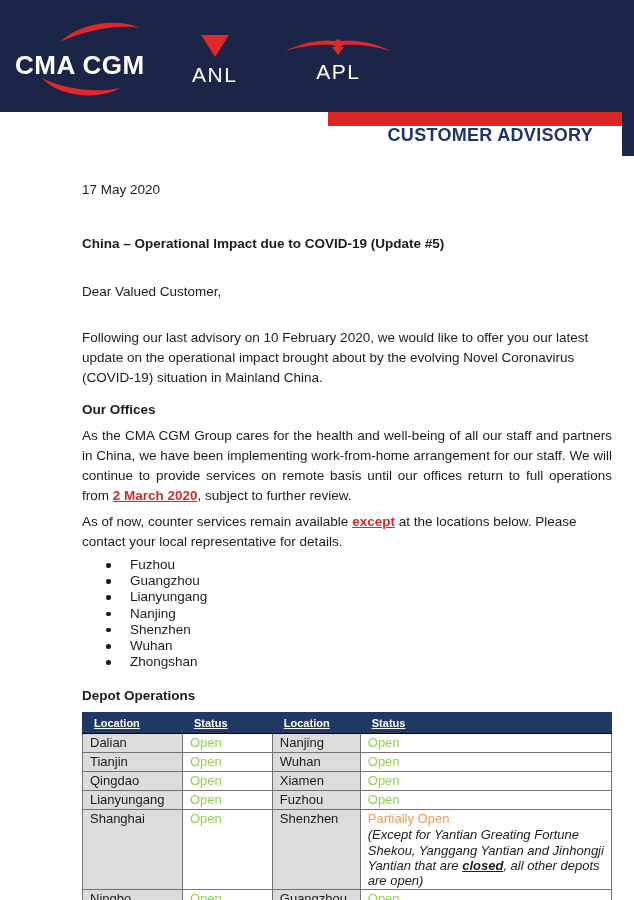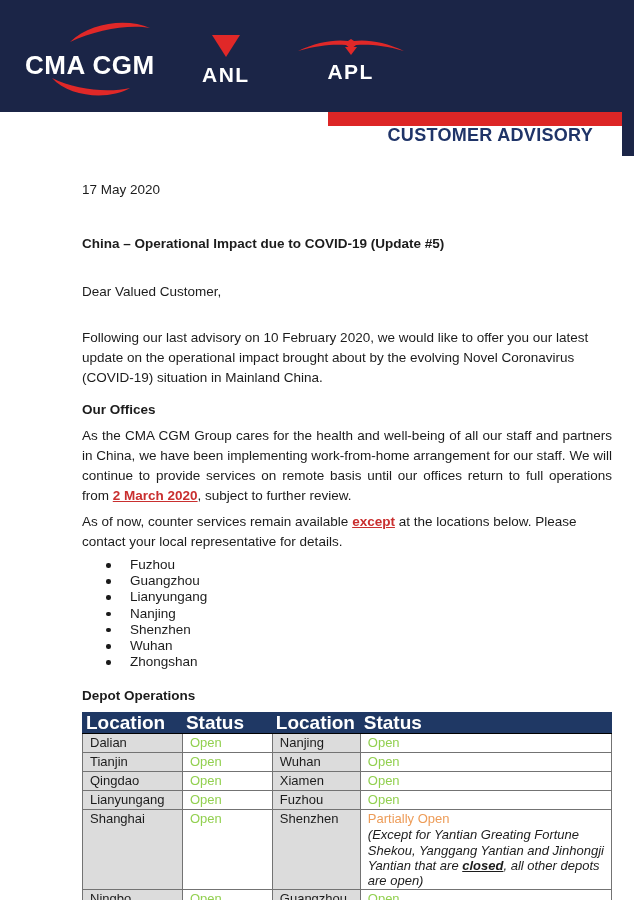"CMA CGM" .masthead { padding-left: 24px -> 14px }
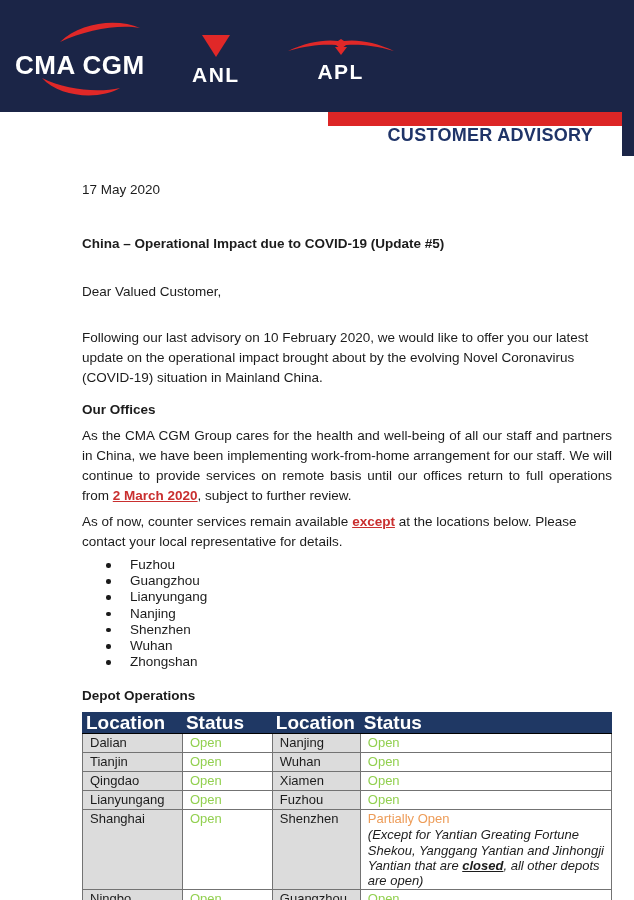"ANL" .subbrand .brand-text { font-weight: bold -> normal }
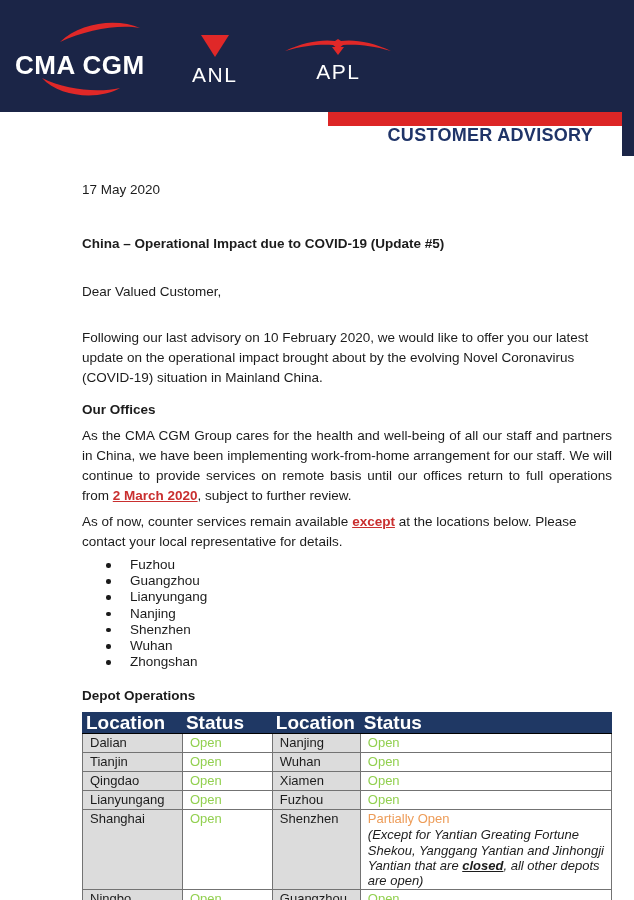"Location" table.depot th { font-size: 19px -> 11px; padding: 2px 3px -> 2px 11px; text-decoration: none -> underline }
